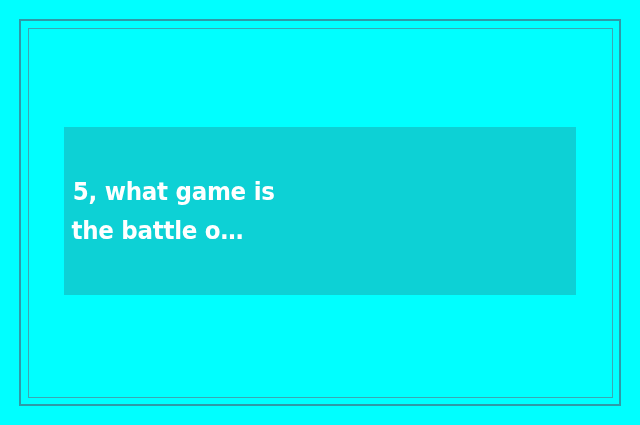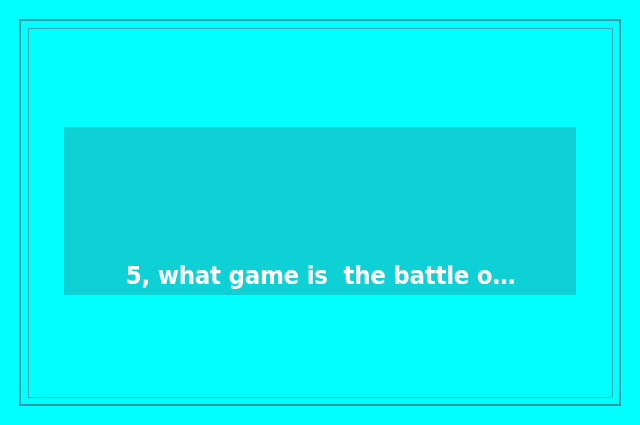"5, what game is" #caption-box { align-items: flex-end -> flex-start; flex-direction: none -> column }
